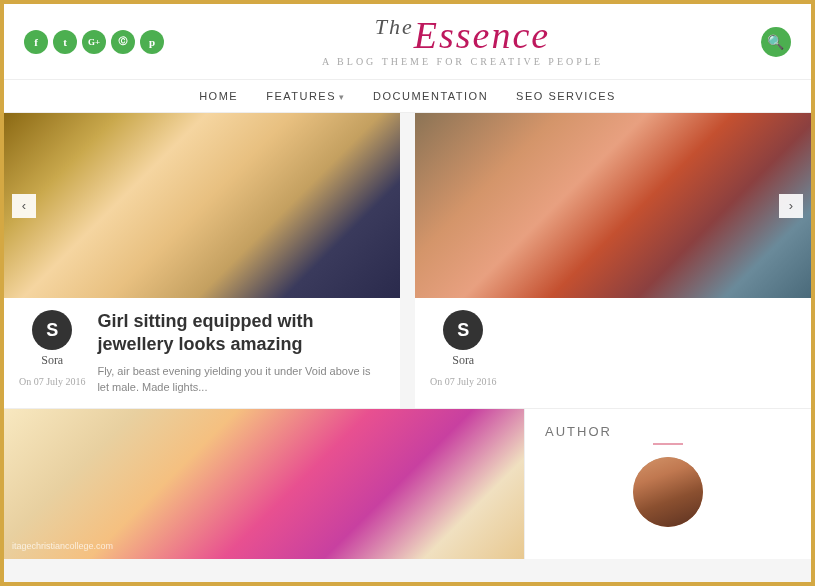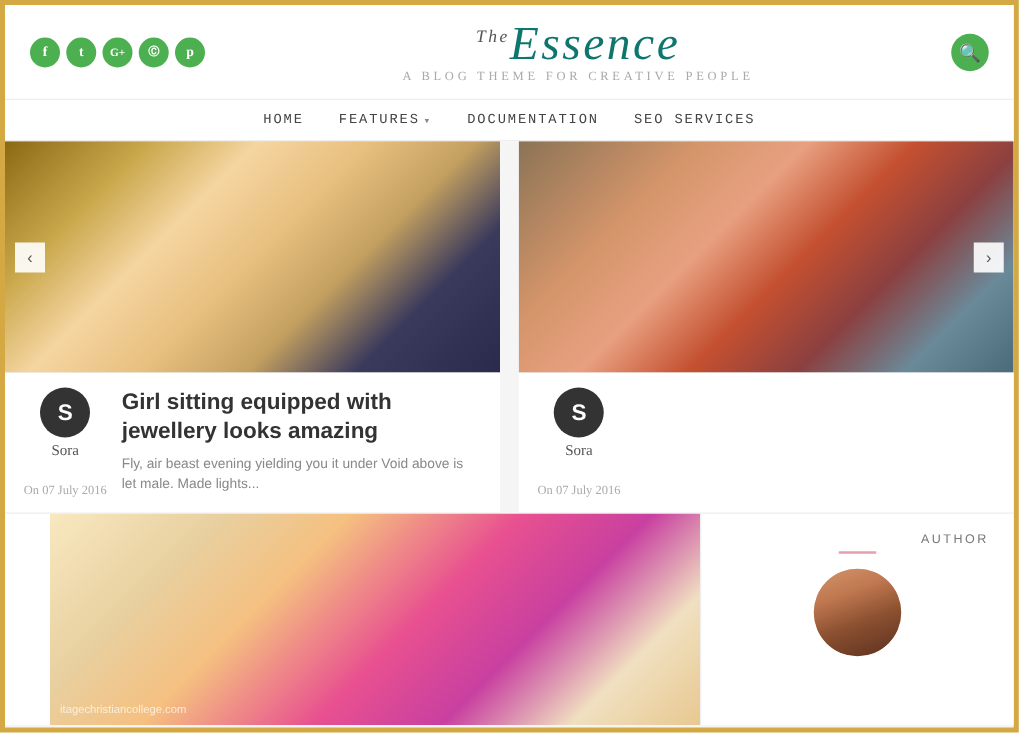"The" .logo-title span.the { font-size: 14px -> 22px }
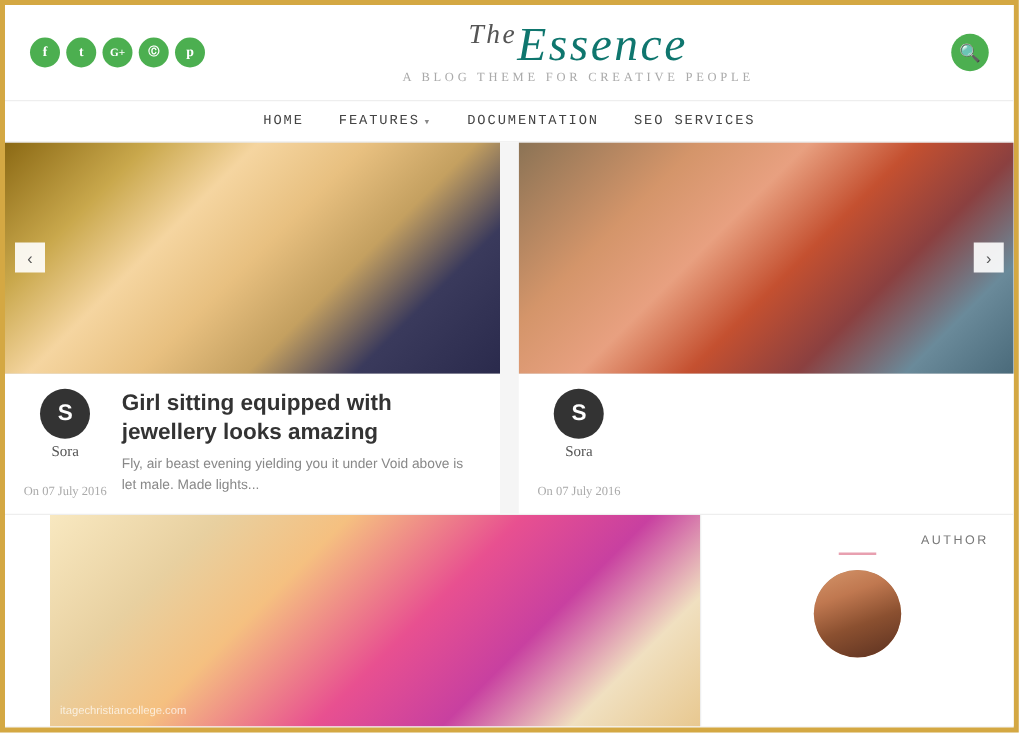"Essence" .logo-title span.essence { color: #0f766e -> #be185d }
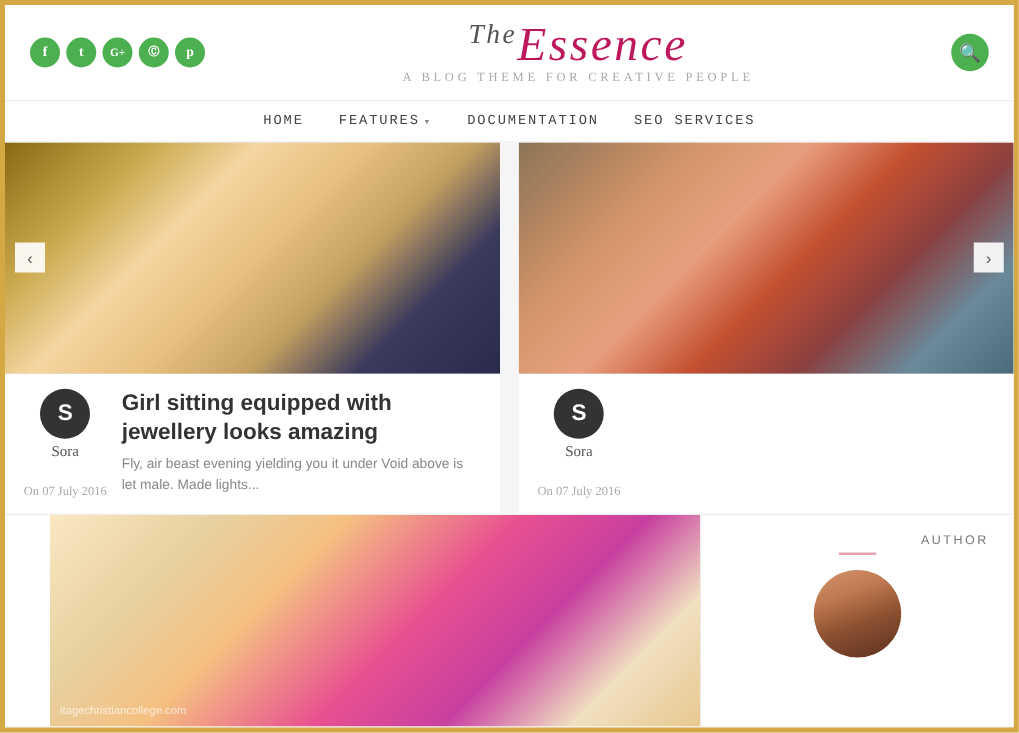"HOME" .nav-item { font-family: Liberation Mono, monospace -> none }
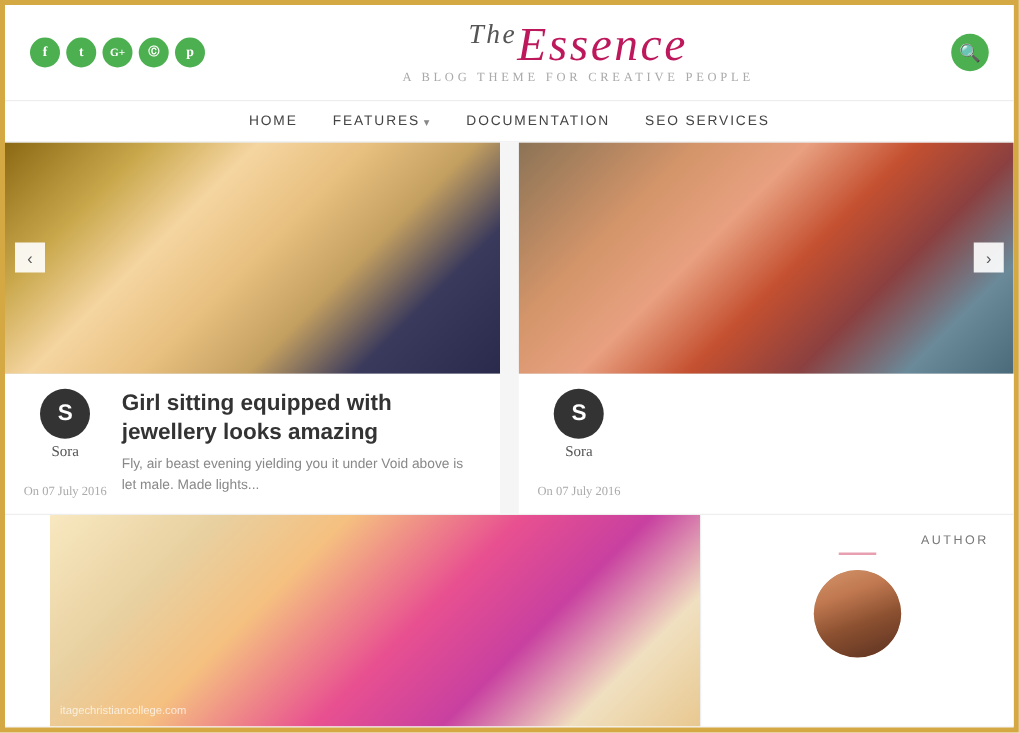"Sora" .author-name { margin-bottom: 16px -> 5px }
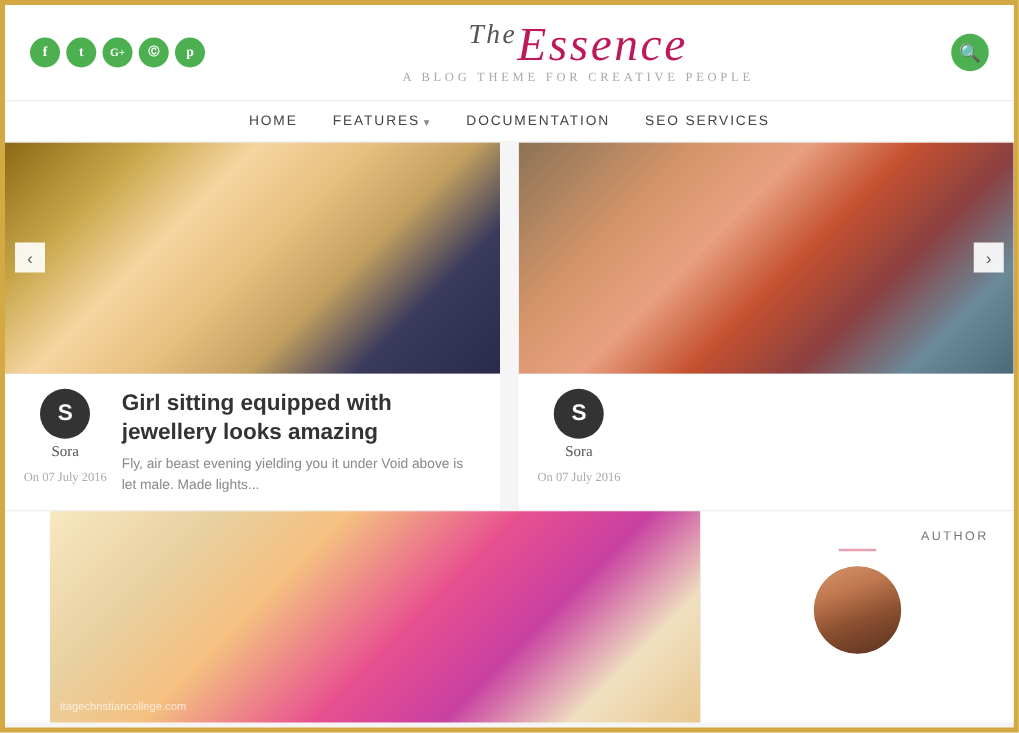"AUTHOR" .author-widget-title { font-size: 10px -> 13px; text-align: right -> left }
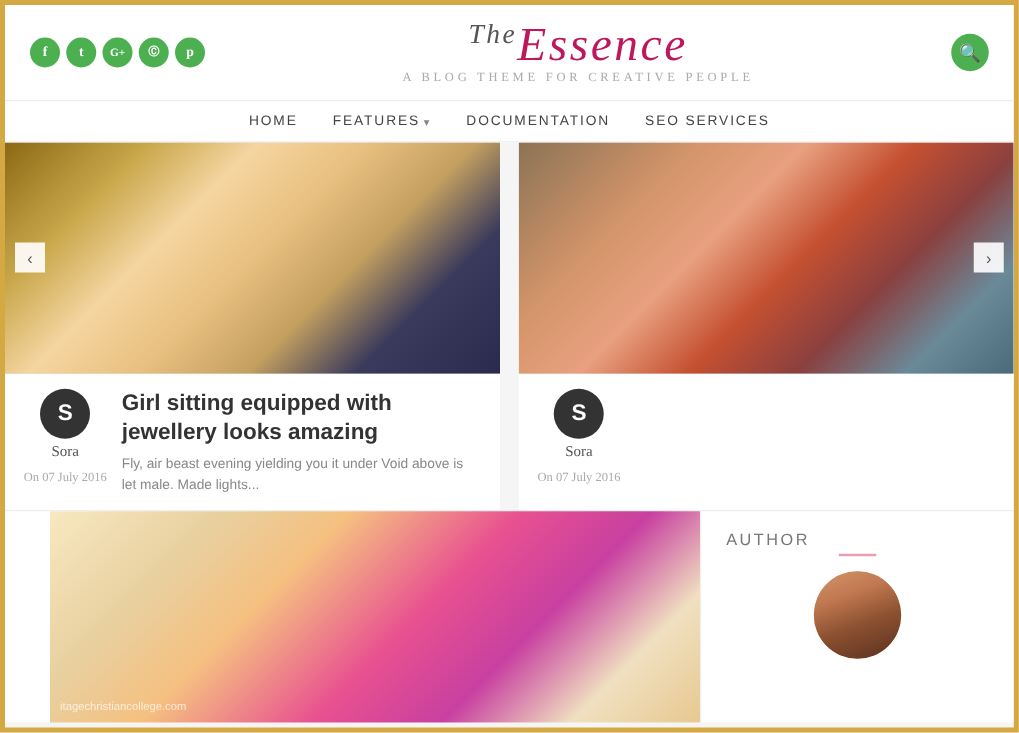"itagechristiancollege.com" .bottom-image { height: 169px -> 150px; margin-left: 36px -> none }
